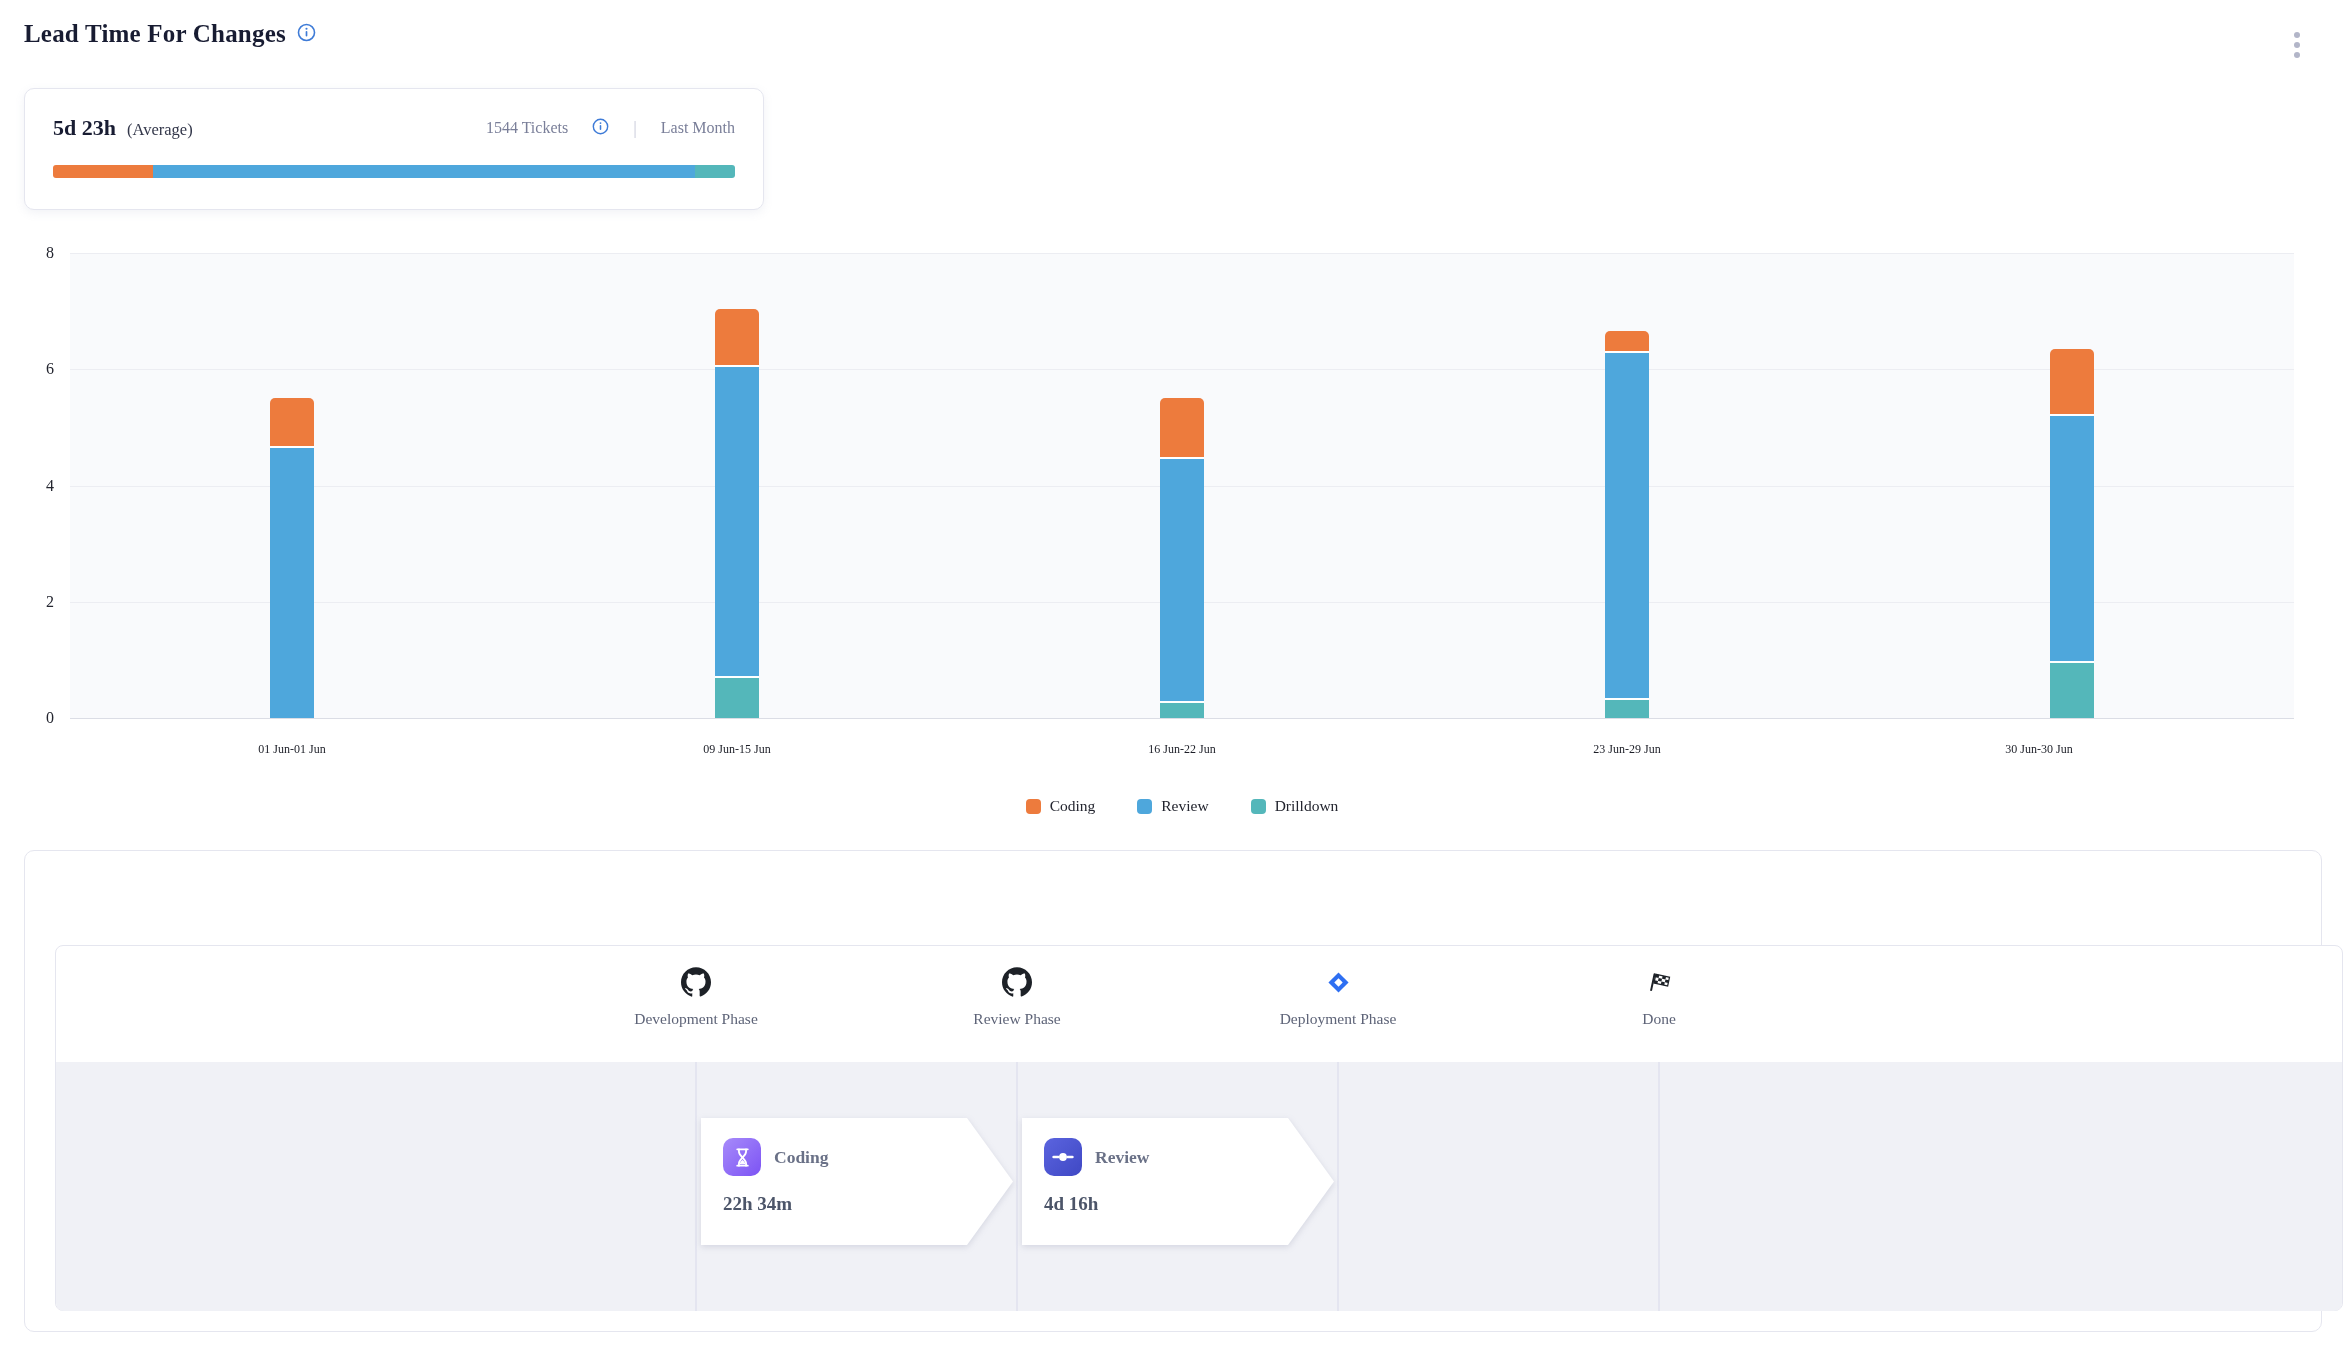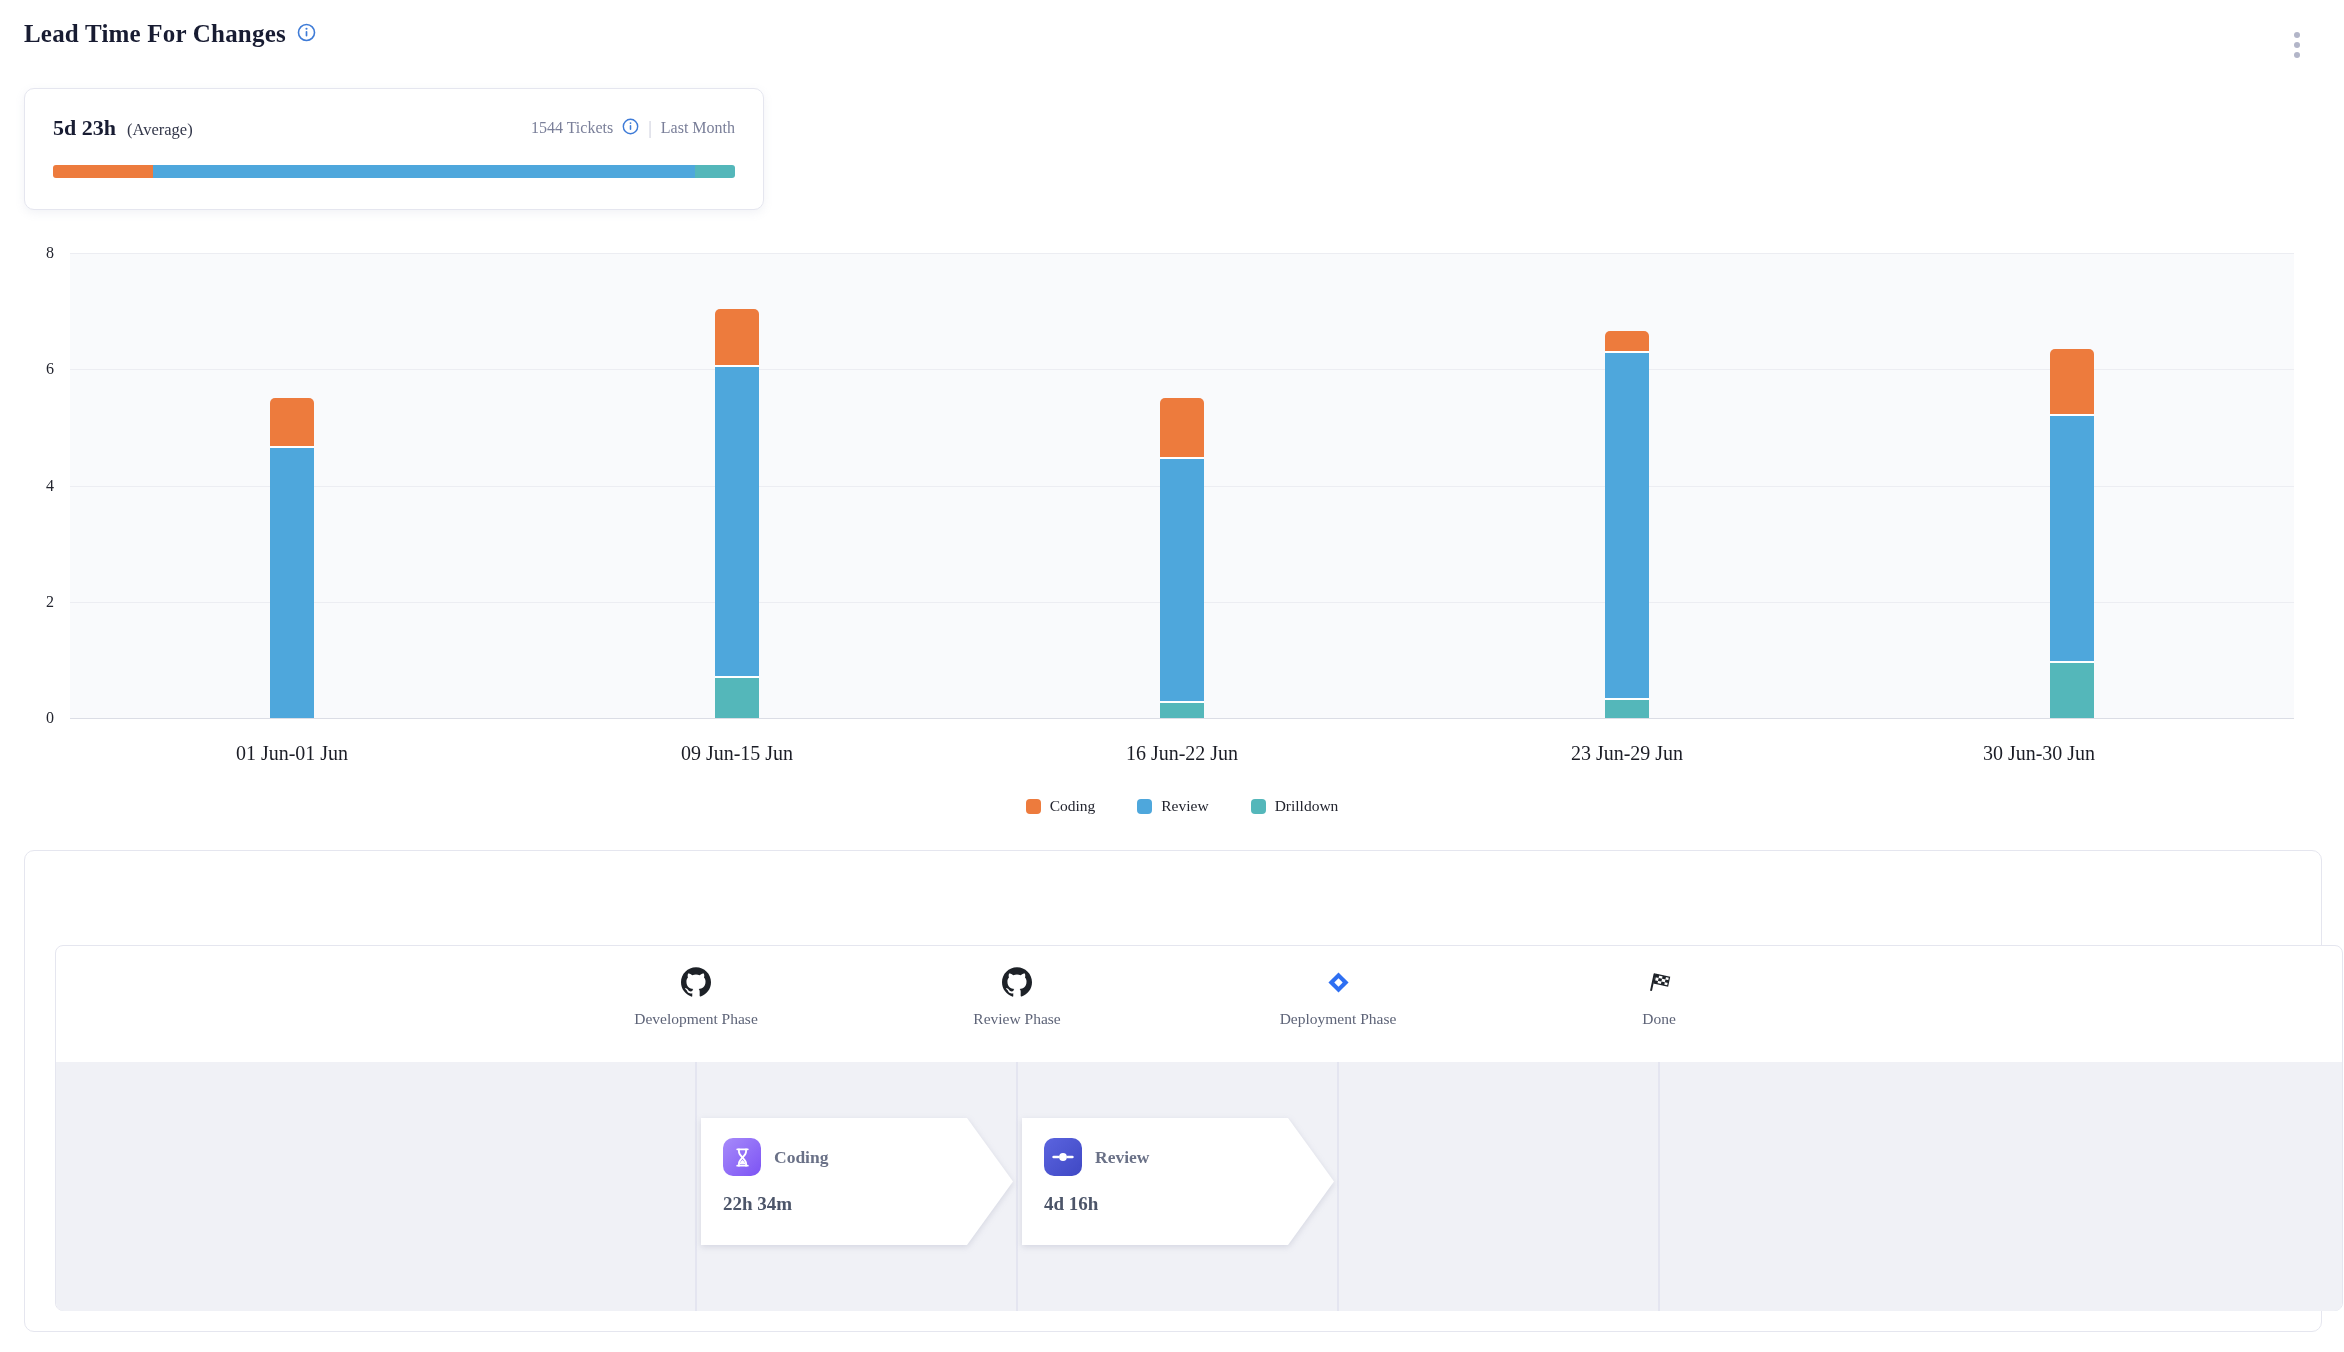"1544 Tickets" .summary-right { gap: 9px -> 24px }
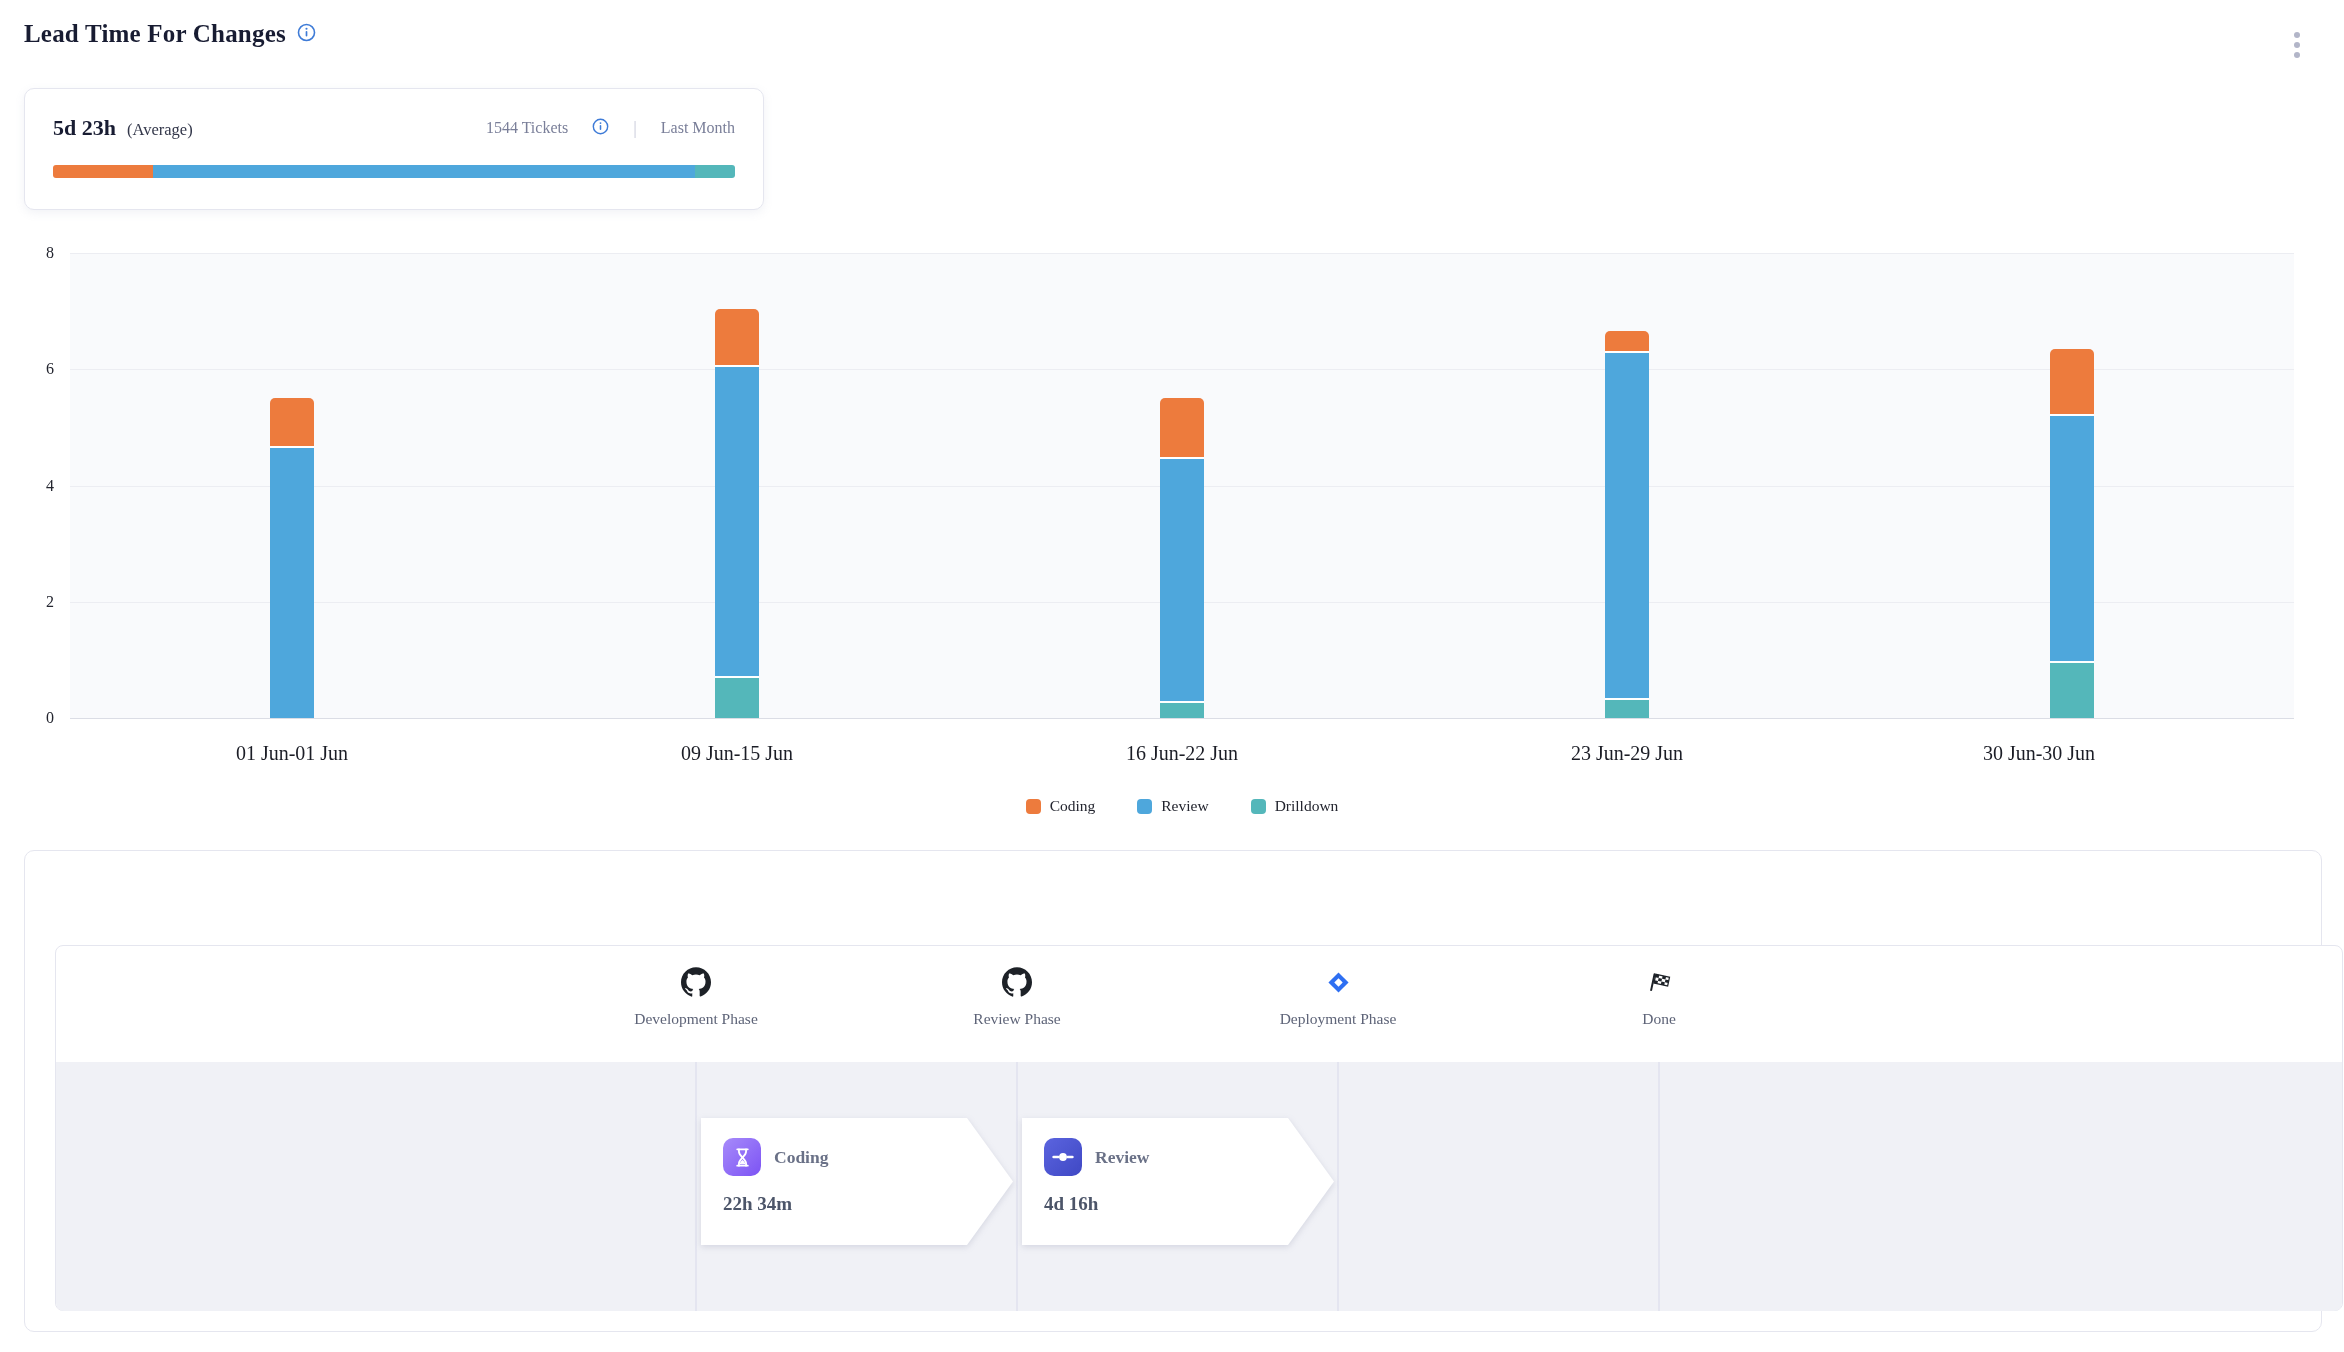"01 Jun-01 Jun" .xlab { font-size: 20px -> 12px }
